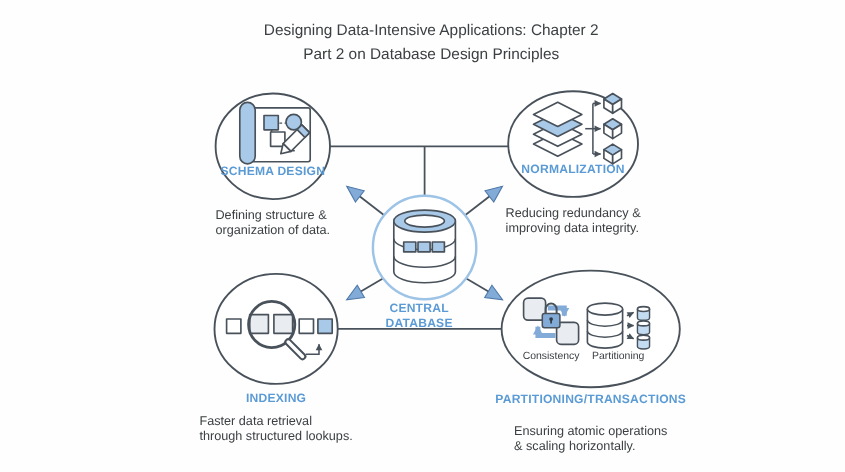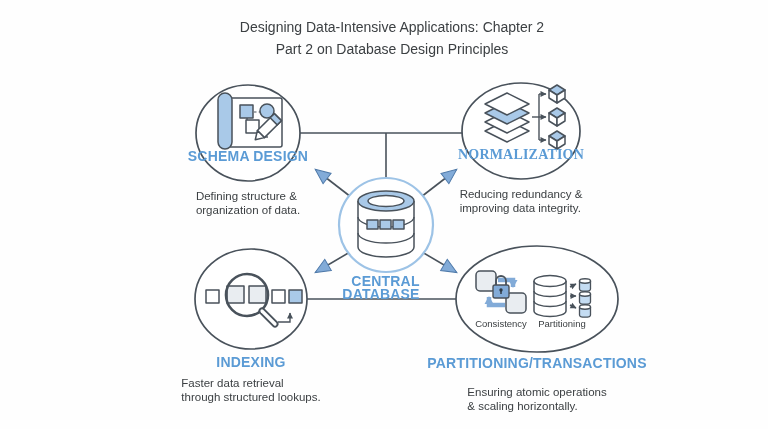"SCHEMA DESIGN" .node-label { font-size: 14px -> 11px; text-align: right -> center }
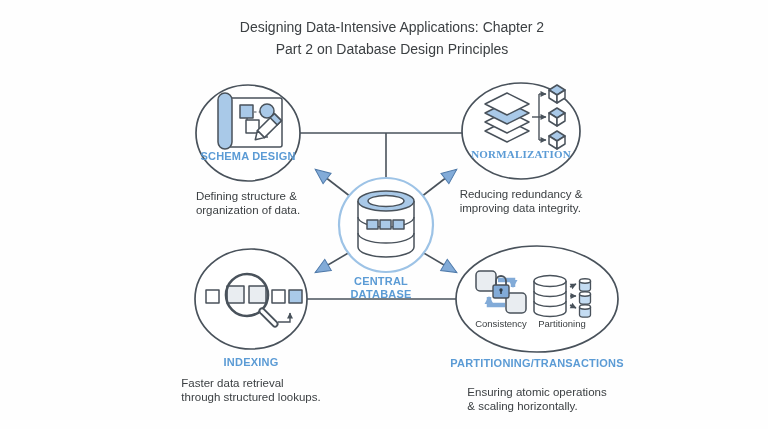"NORMALIZATION" div.node-label { font-family: Liberation Serif, serif -> none }
